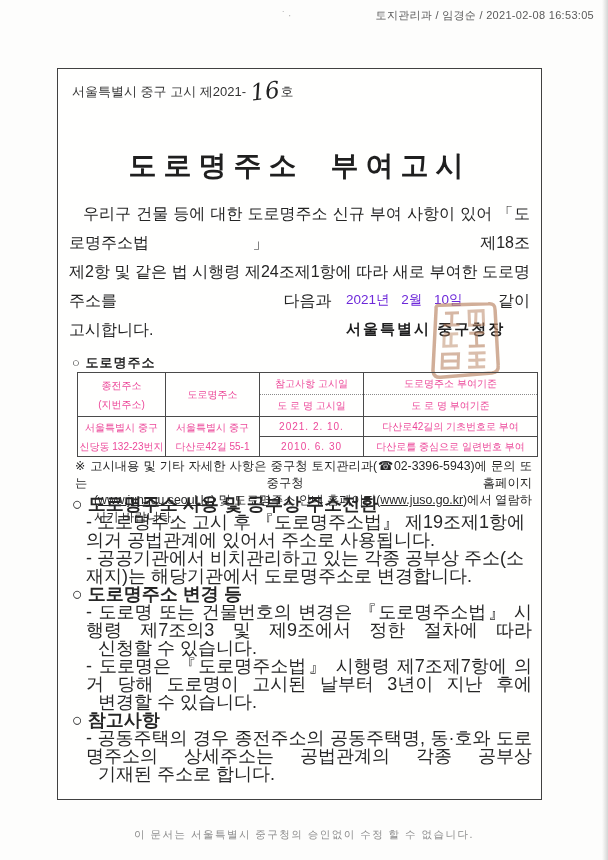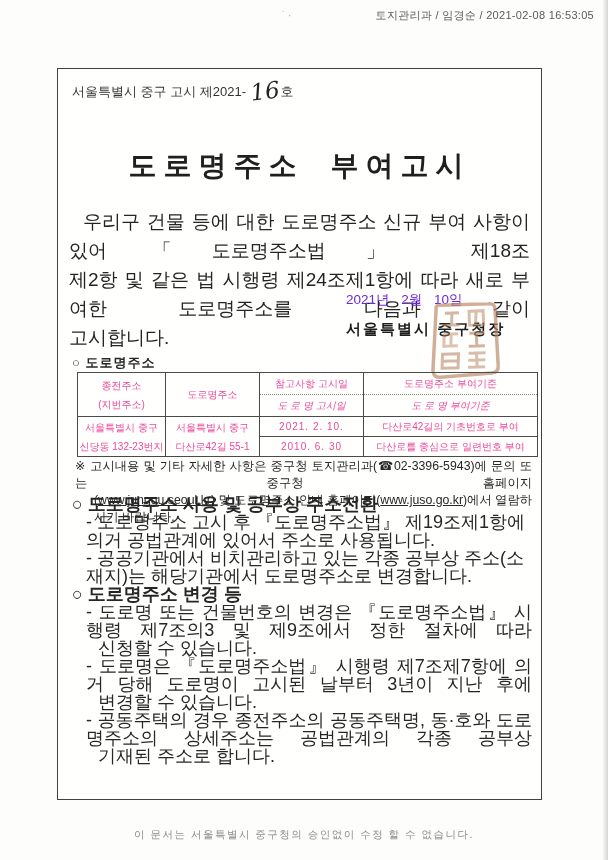"우리구 건물 등에 대한 도로명주소" .body-par { font-size: 19px -> 16px; top: 138px -> 130px }
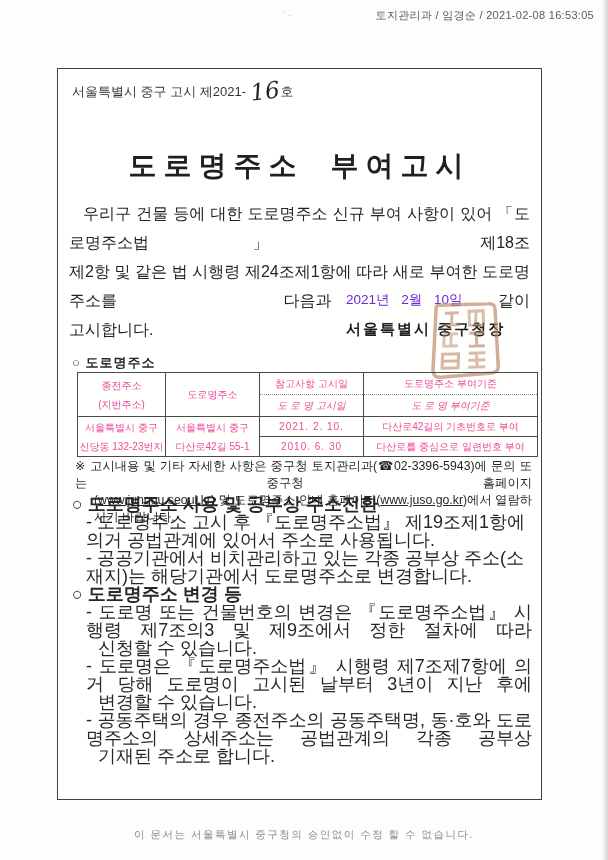"도 로 명 고시일" .hsplit-bot { font-style: italic -> none }
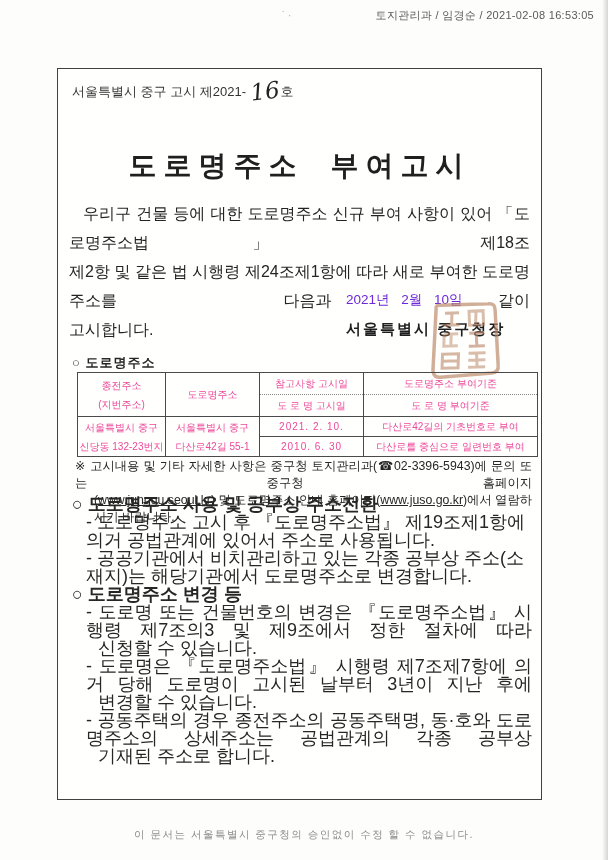"○ 참고사항" div.note-heading { html: none -> <div>○ 참고사항</div> }
